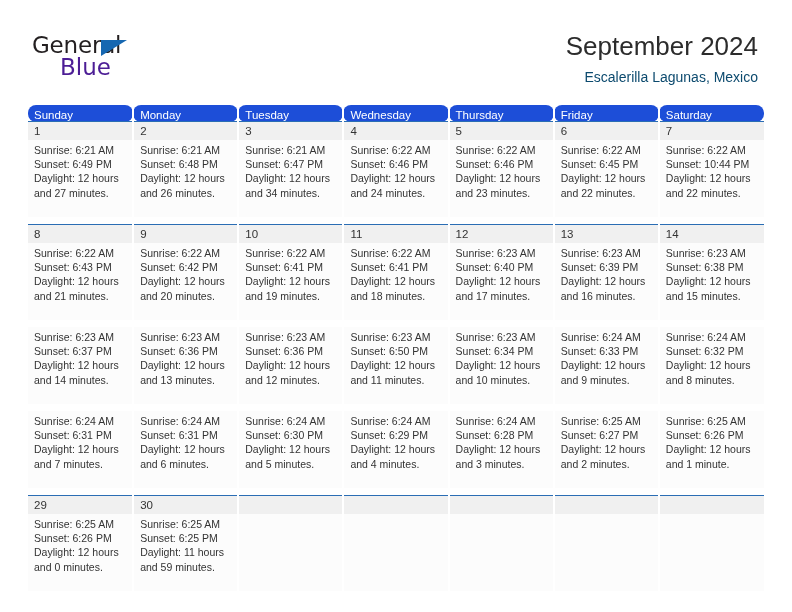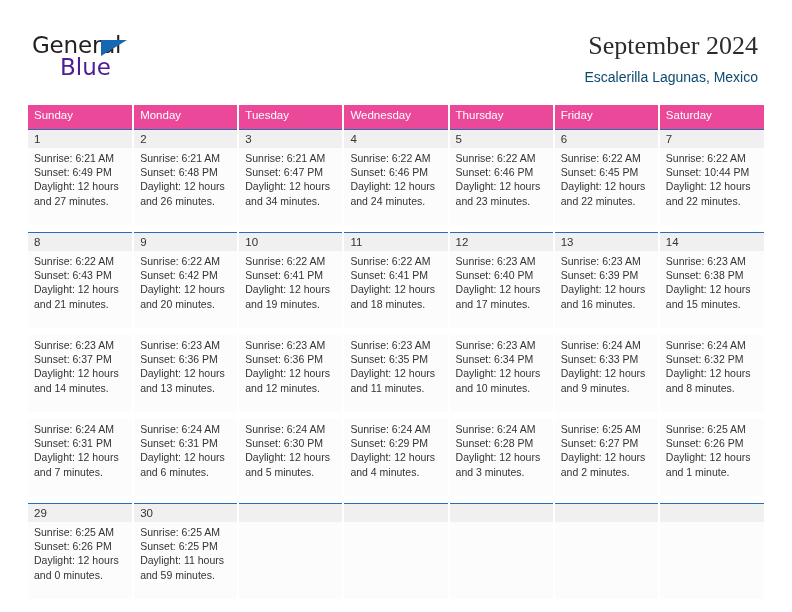"September 2024" .cal-title { font-family: Liberation Serif, serif -> none }
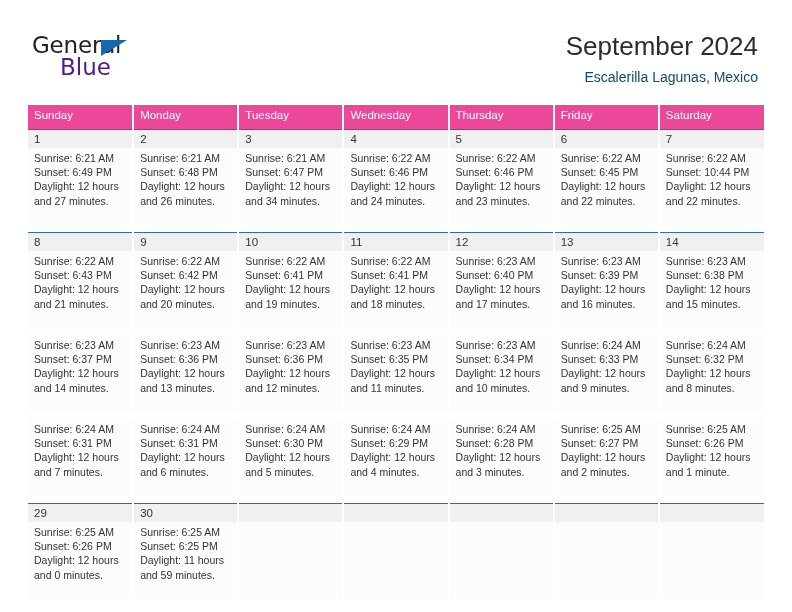"Sunday" thead th { background: #ec4899 -> #1d4ed8; border-radius: none -> 8px; padding: 4px 0 8px 6px -> 4px 0 0 6px }
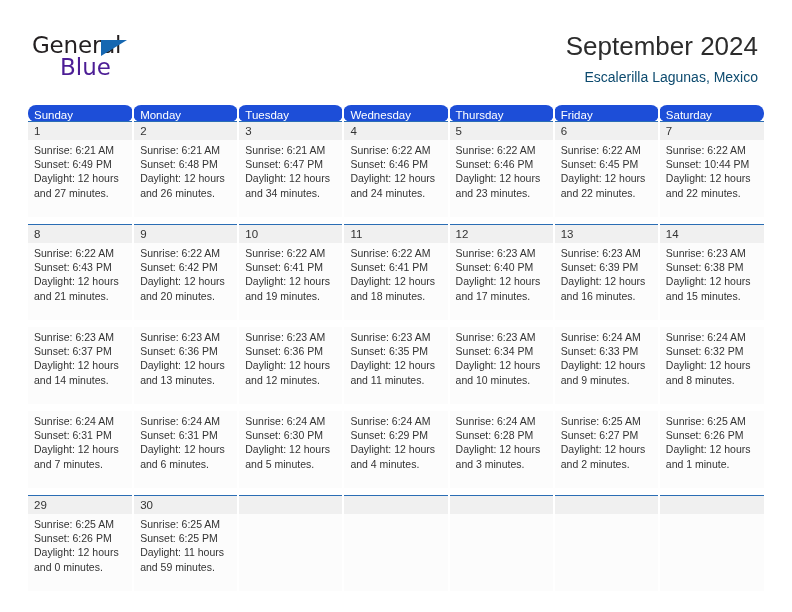"Sunset: 6:35 PM" div.line { text: 6:35 -> 6:50 }
